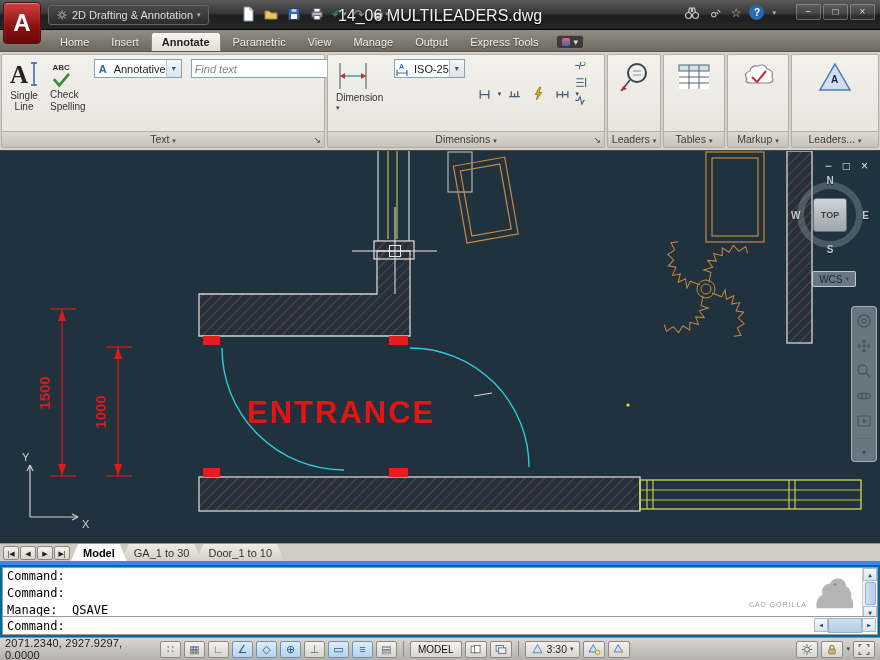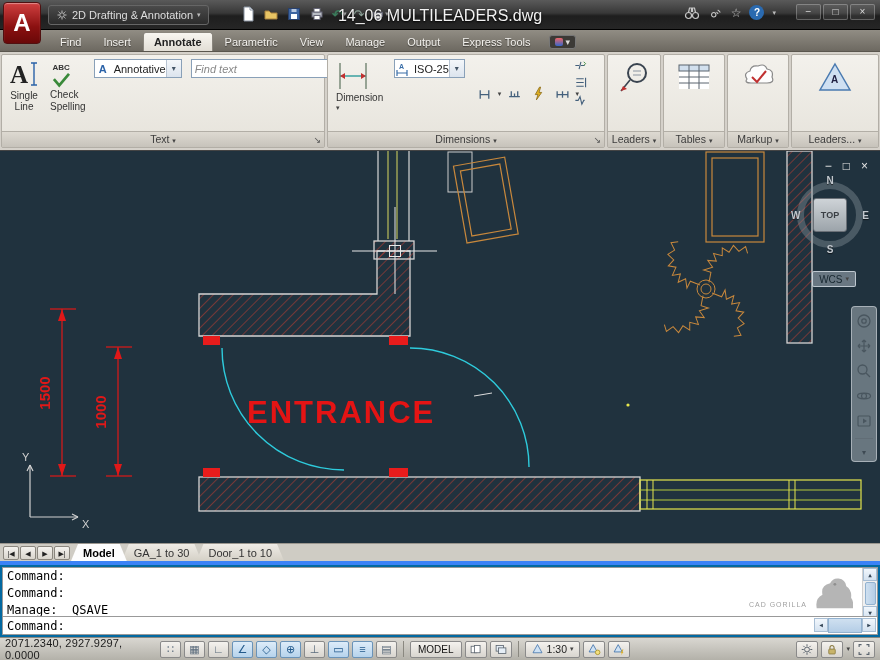"Find" span.rtab { text: Find -> Home }
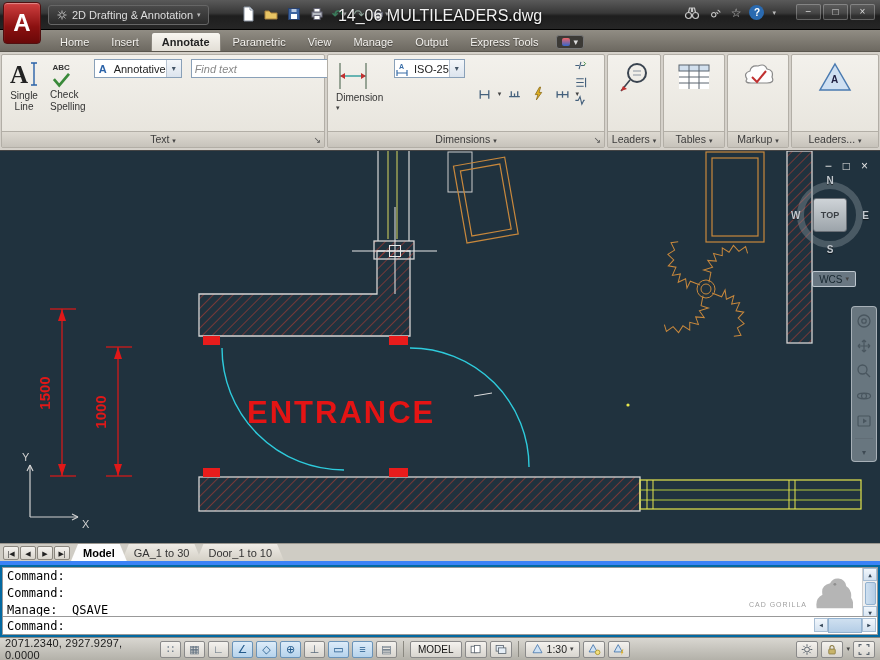"1:30" span { text: 1:30 -> 3:30 }
